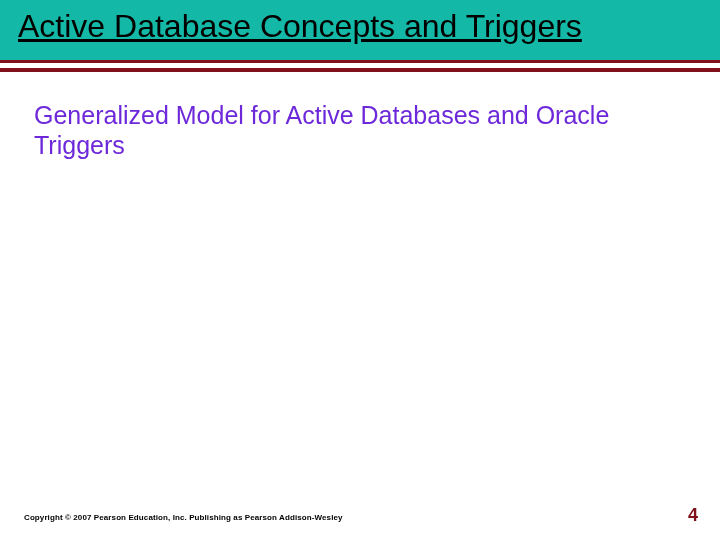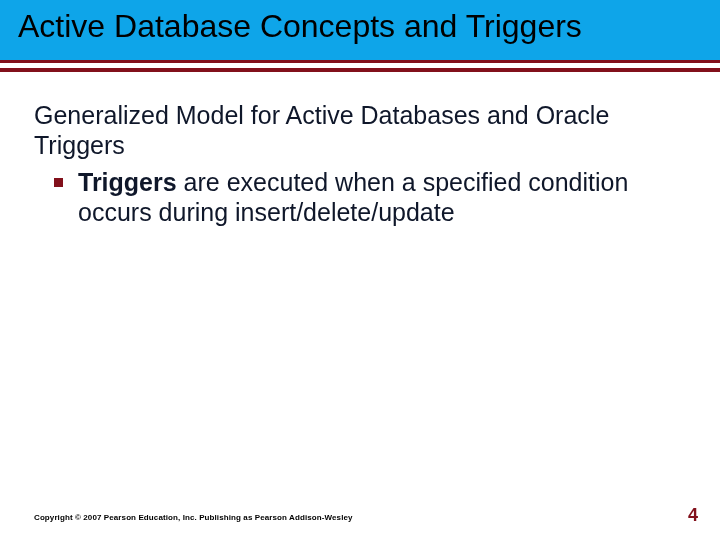"Active Database Concepts and Triggers" .title-region { background: #0ea5e9 -> #14b8a6; text-decoration: none -> underline }
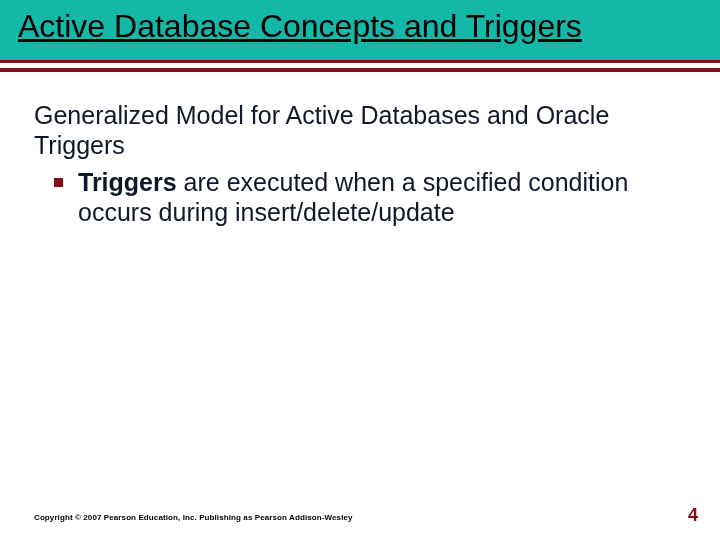"Generalized Model for Active Databases" .body-region { color: #0f172a -> #6d28d9 }
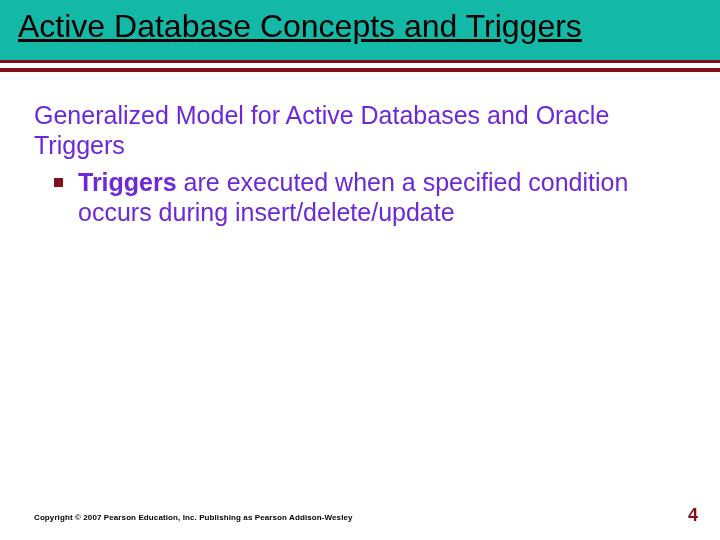"Triggers are executed when a" div.lvl1 { html: <div> <span></span> <span>Triggers</span><span> are executed when a specified condition occurs during insert/delete/update</span> </div> -> none }
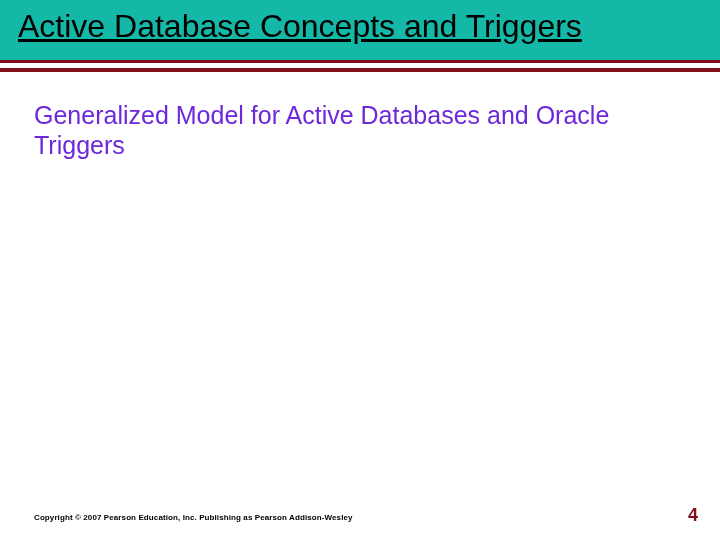"Copyright © 2007 Pearson Education," .footer-copy { left: 34px -> 24px }
